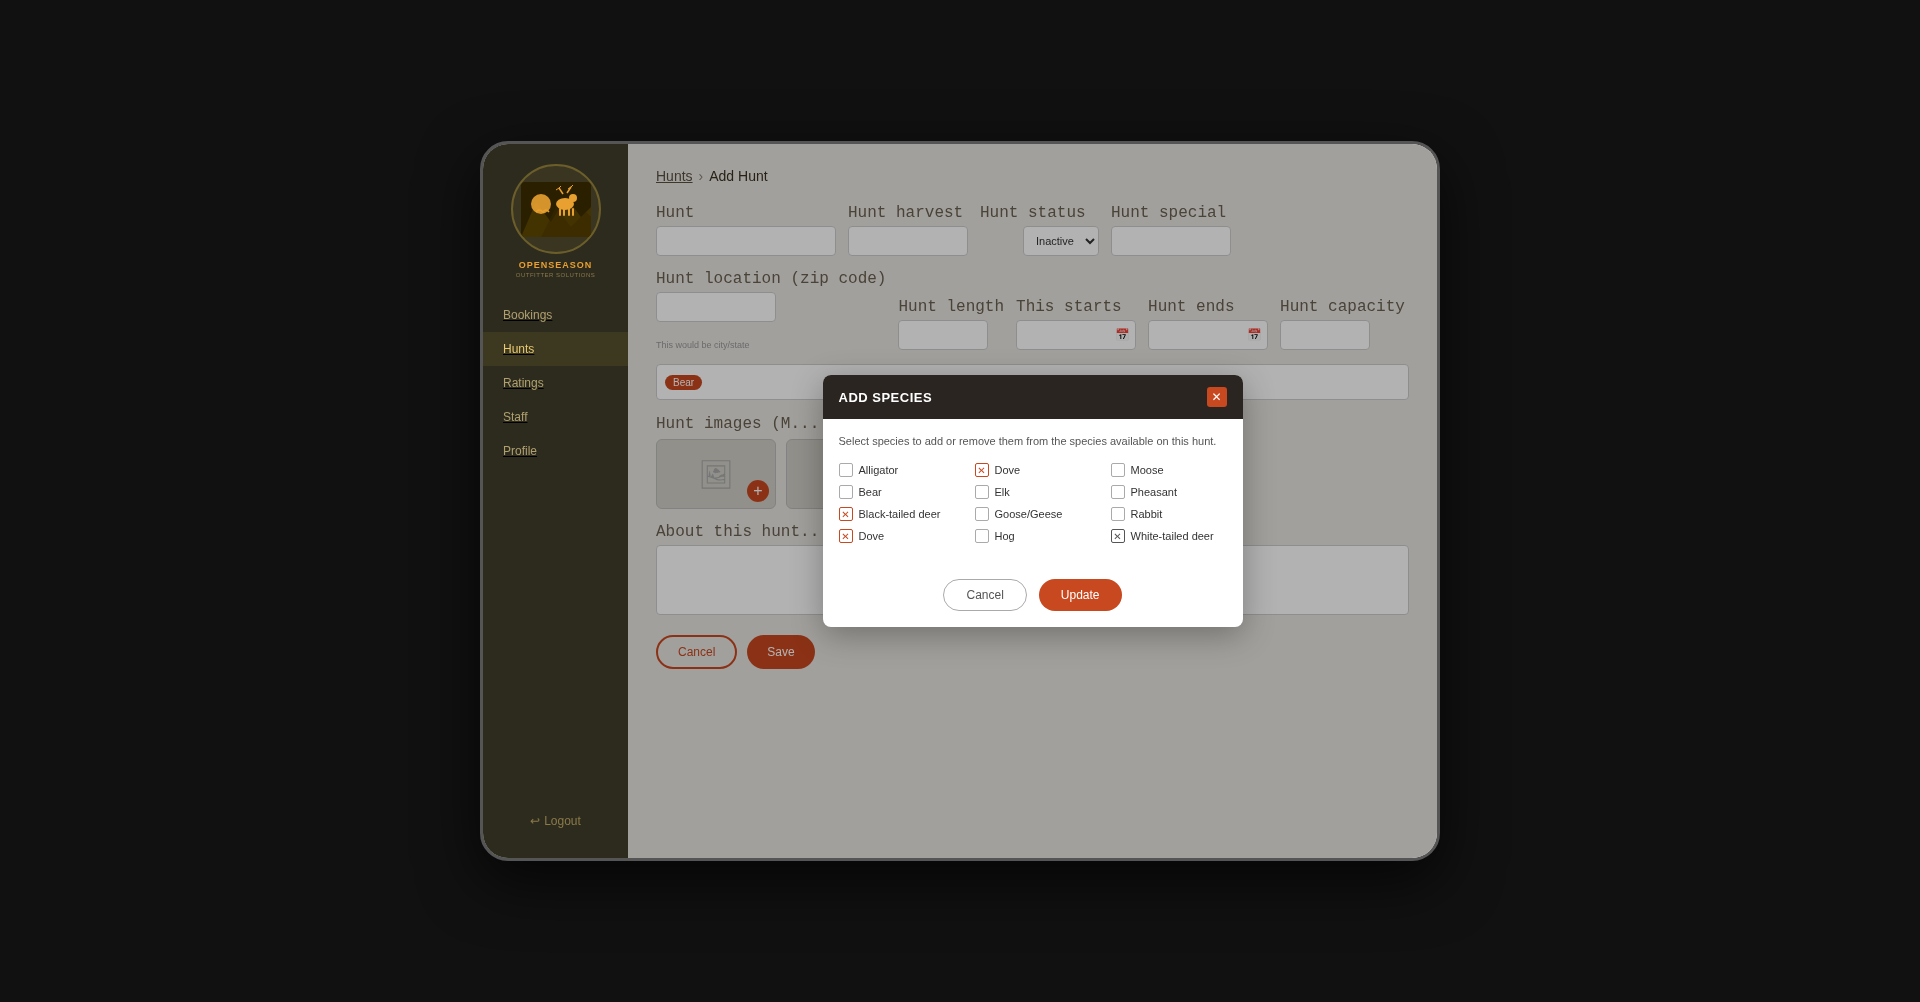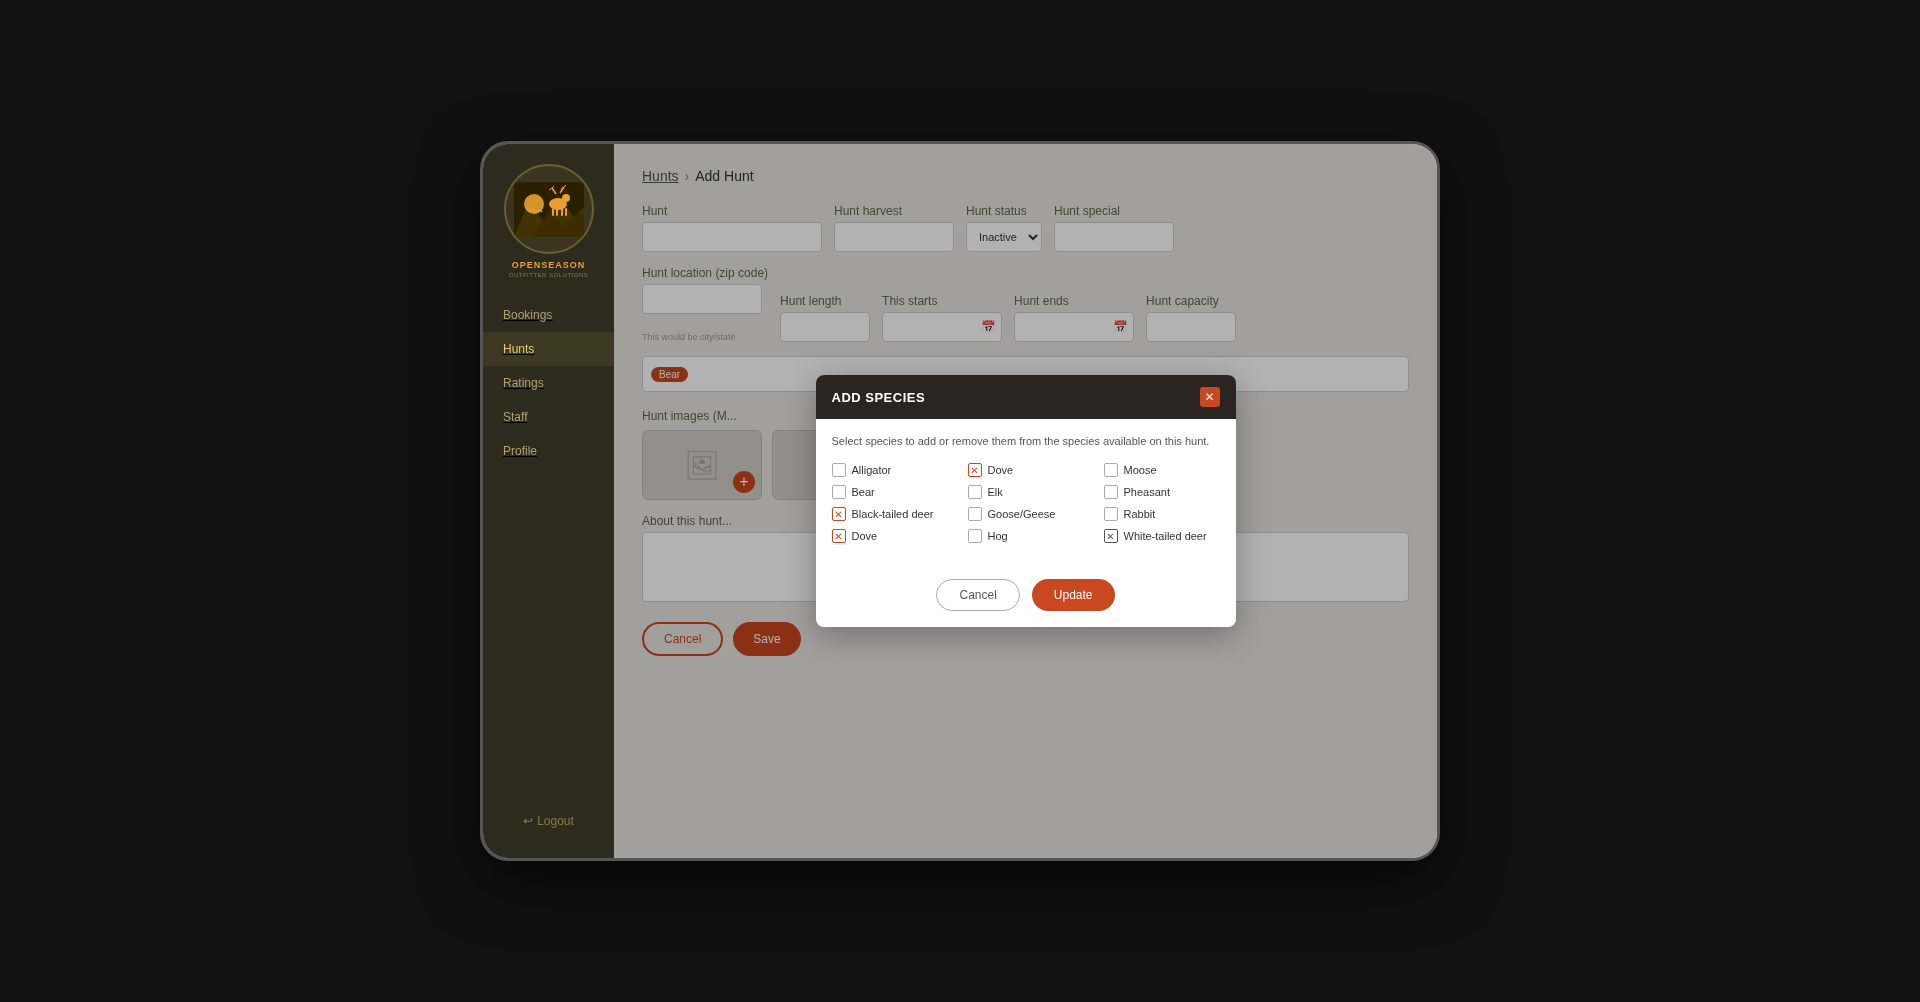"Hunt" .form-label { font-family: none -> Liberation Mono, monospace; font-size: 12px -> 16px }
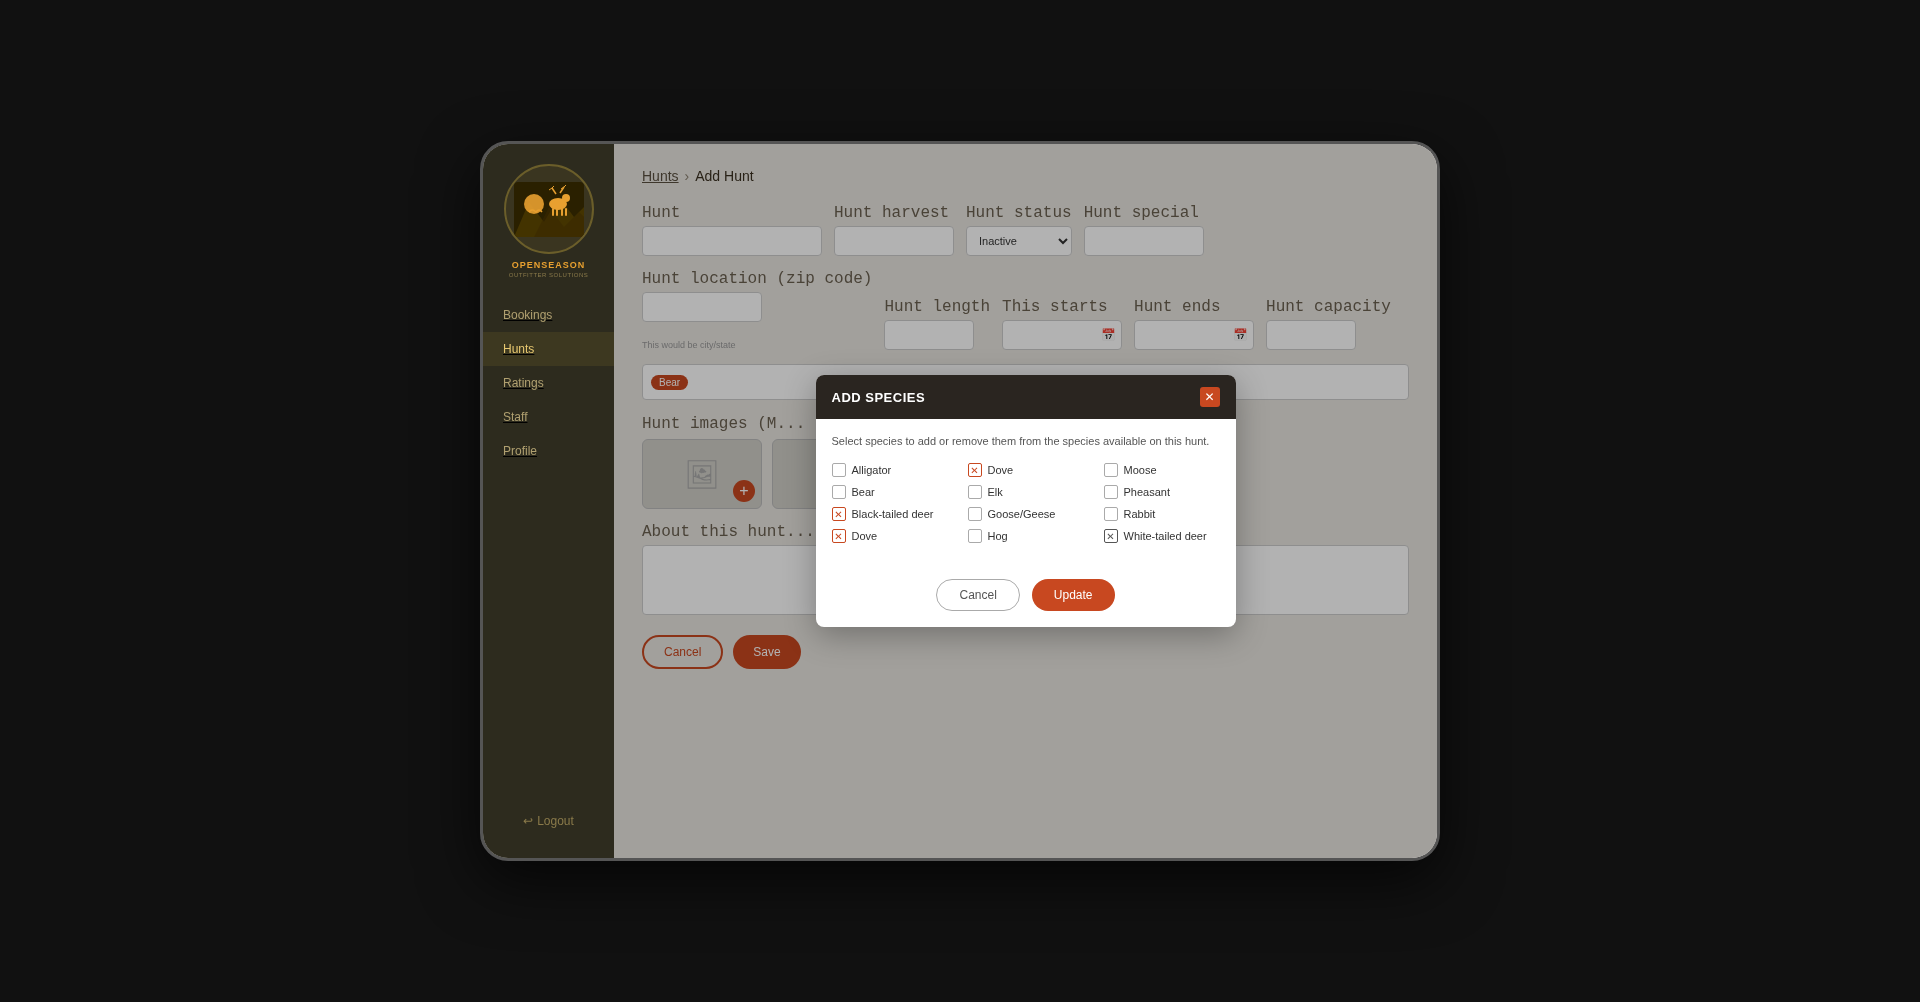"Inactive" .form-select { margin-left: none -> 43px }
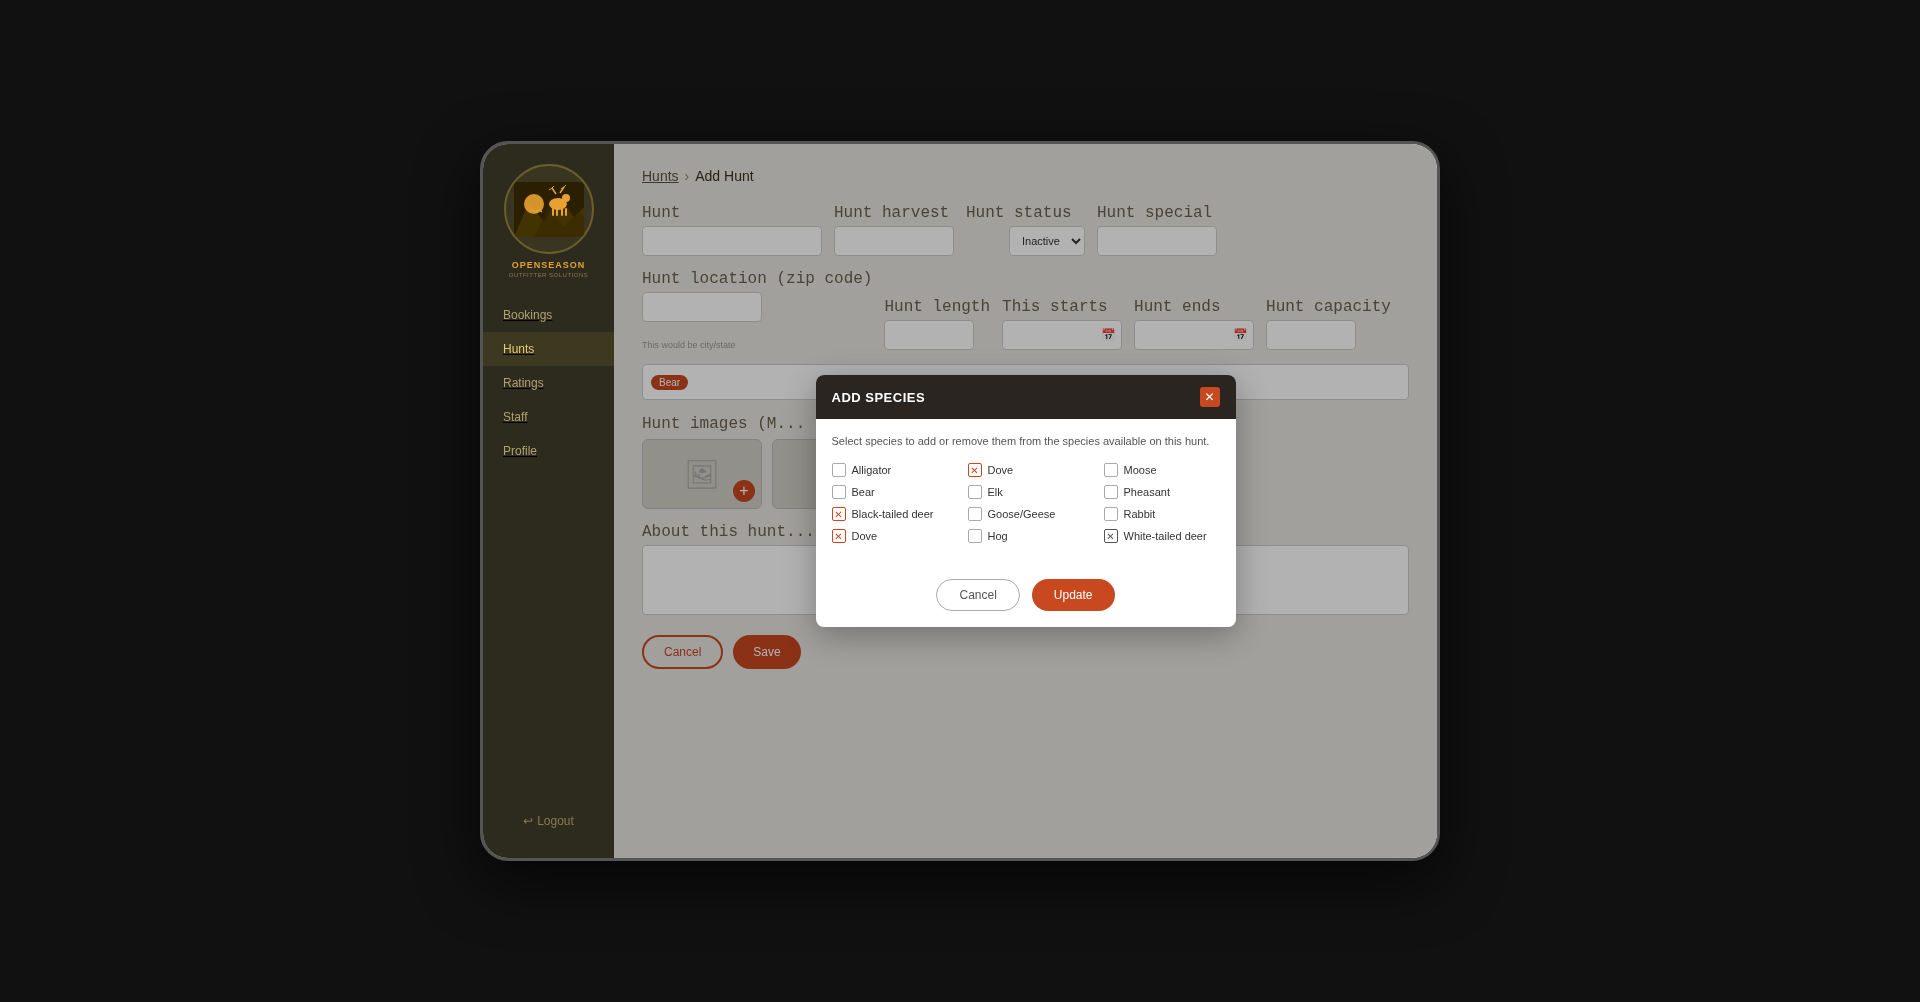"OPENSEASON" .sidebar { width: 131px -> 145px }
